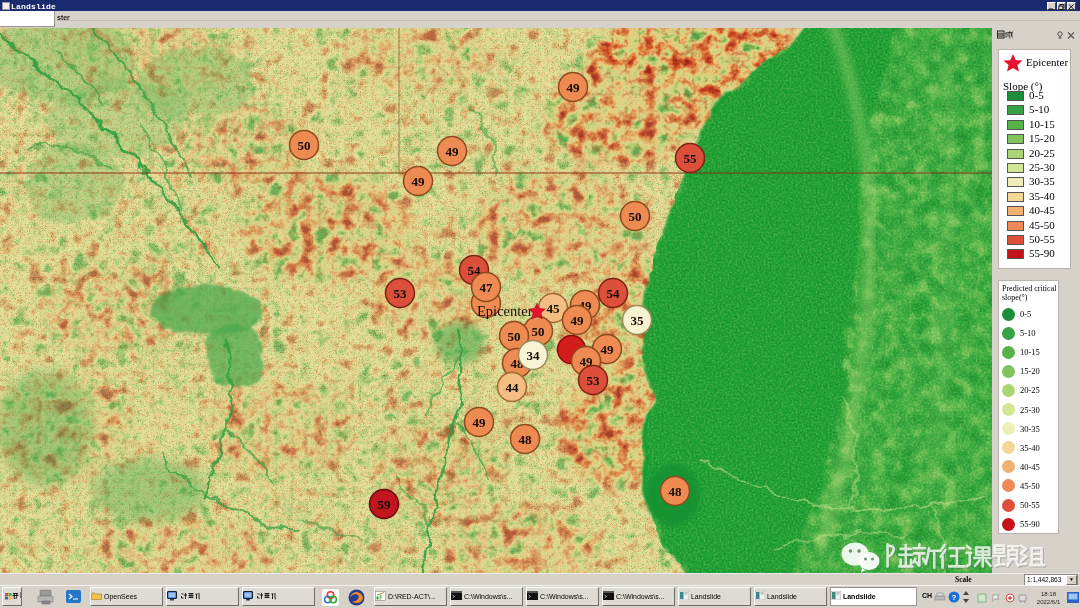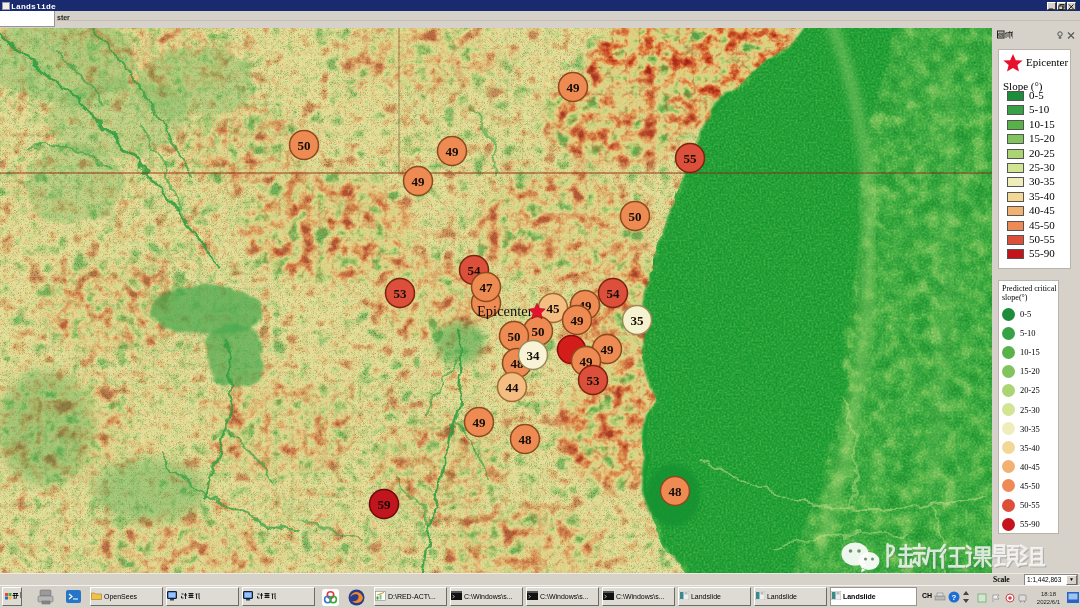"Scale" div { left: 993px -> 955px }
